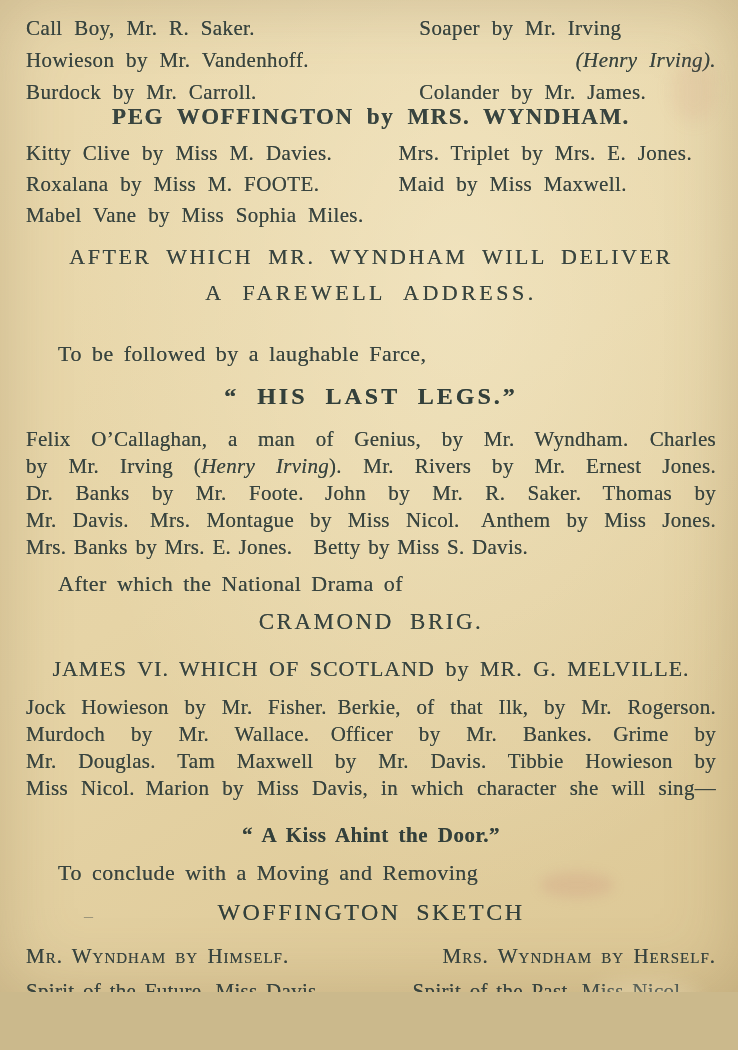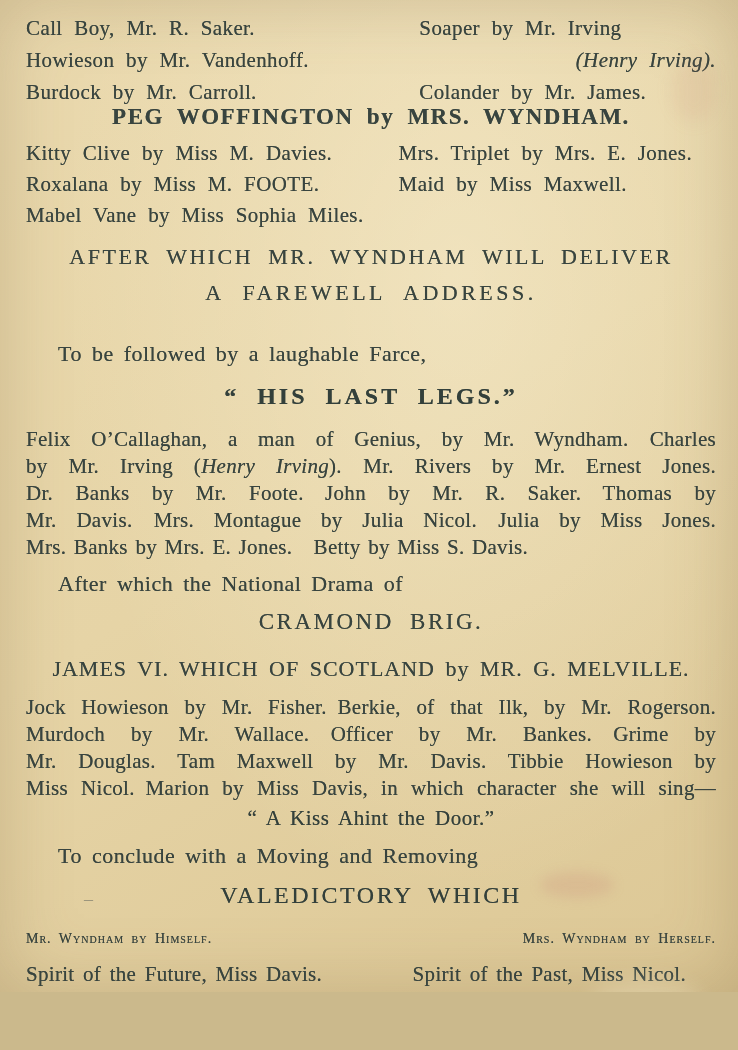"Mr. Davis. Mrs. Montague by" div.para-line { text: Julia Nicol. Julia -> Miss Nicol. Anthem }
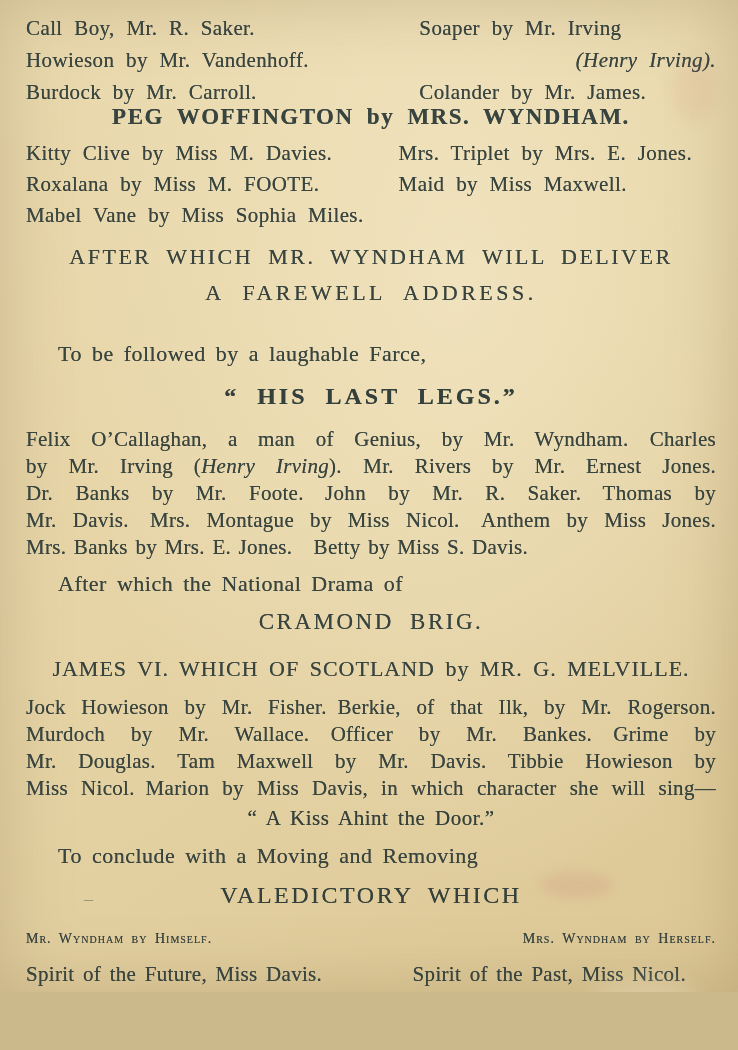"“ A Kiss Ahint the" .h-song { font-weight: normal -> bold; margin-top: 3px -> 20px }
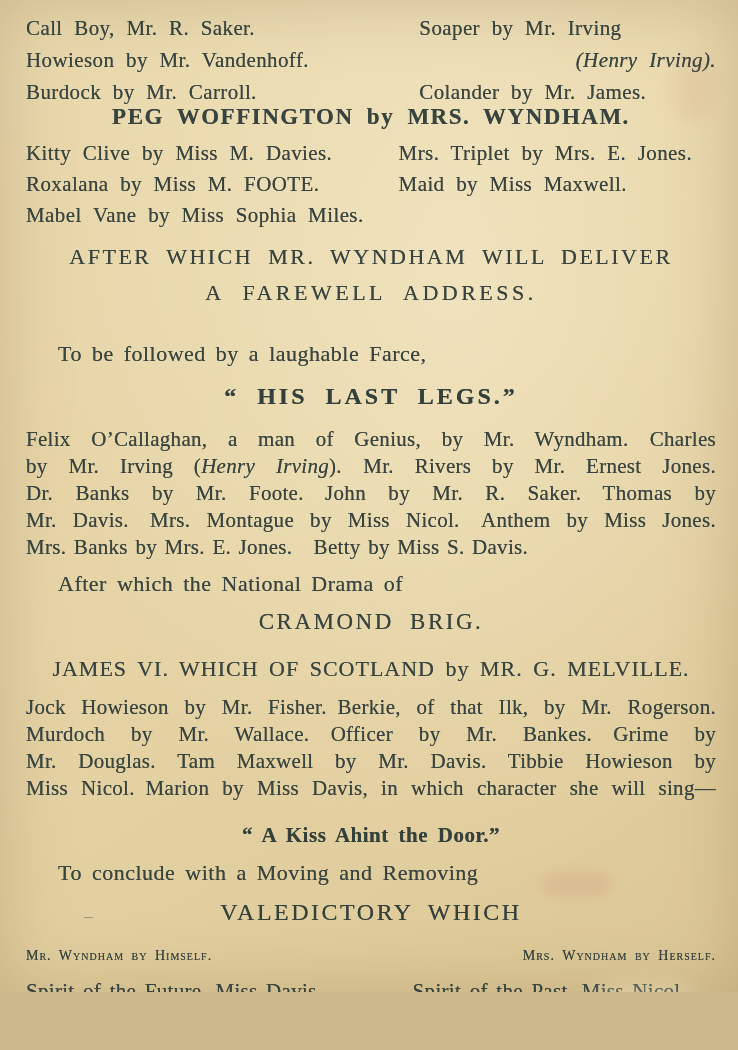"VALEDICTORY WHICH" span { text: VALEDICTORY WHICH -> WOFFINGTON SKETCH }
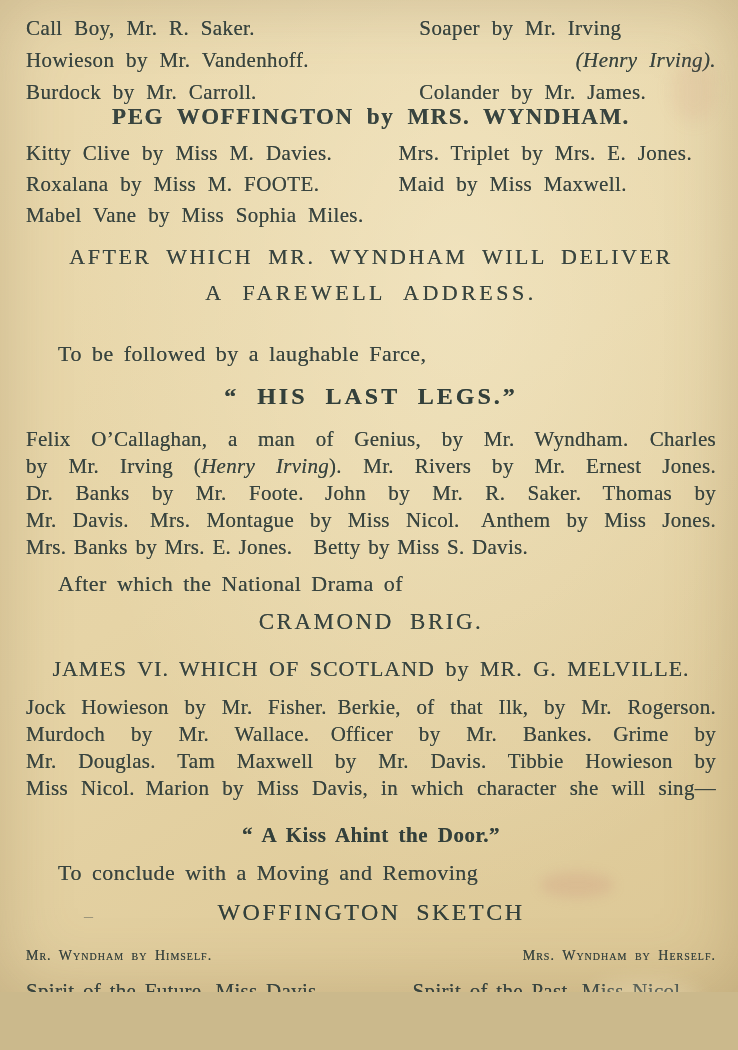"Mr. Wyndham by Himself." .smallcaps-row { font-size: 14px -> 21px }
